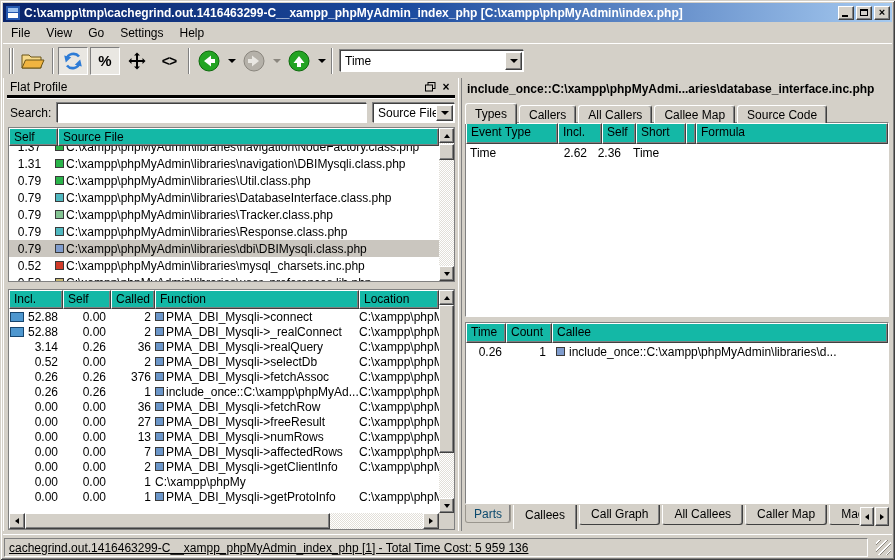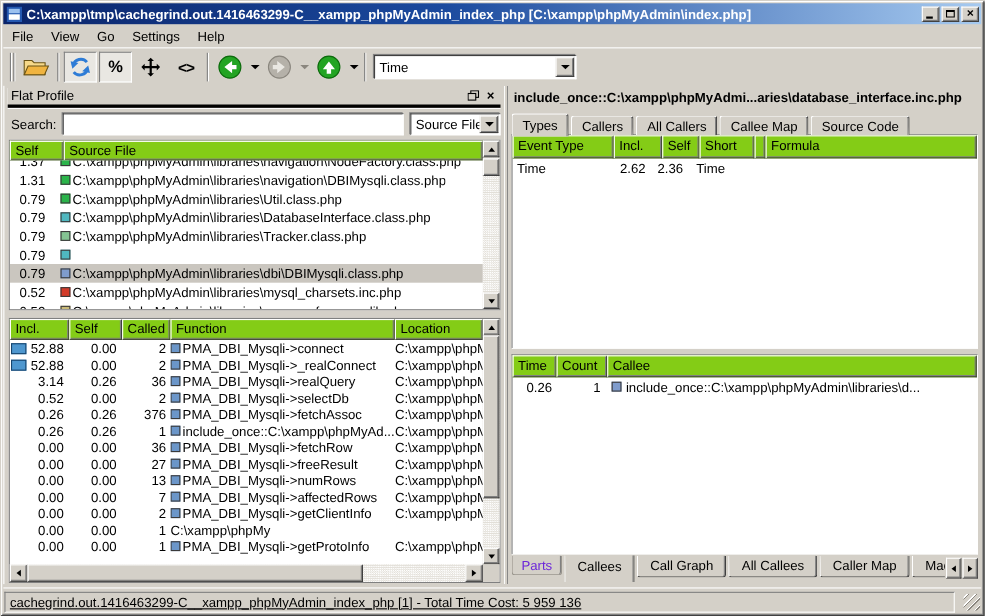"Self" .th { background: #84cc16 -> #14b8a6 }
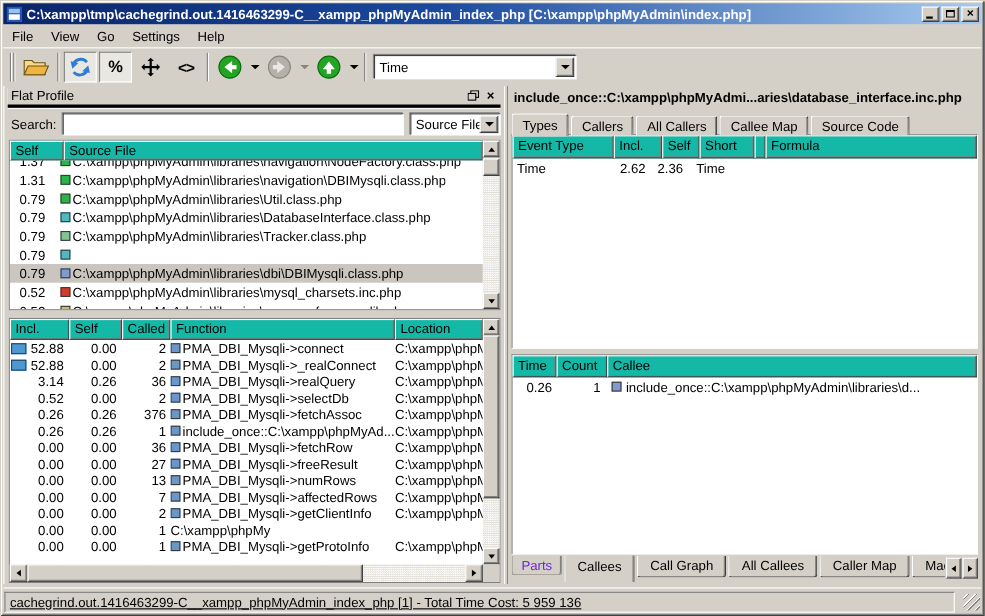"C:\xampp\phpMyAdmin\libraries\Response.c" span.fp-file { html: none -> <span>C:\xampp\phpMyAdmin\libraries\Response.class.php</span> }
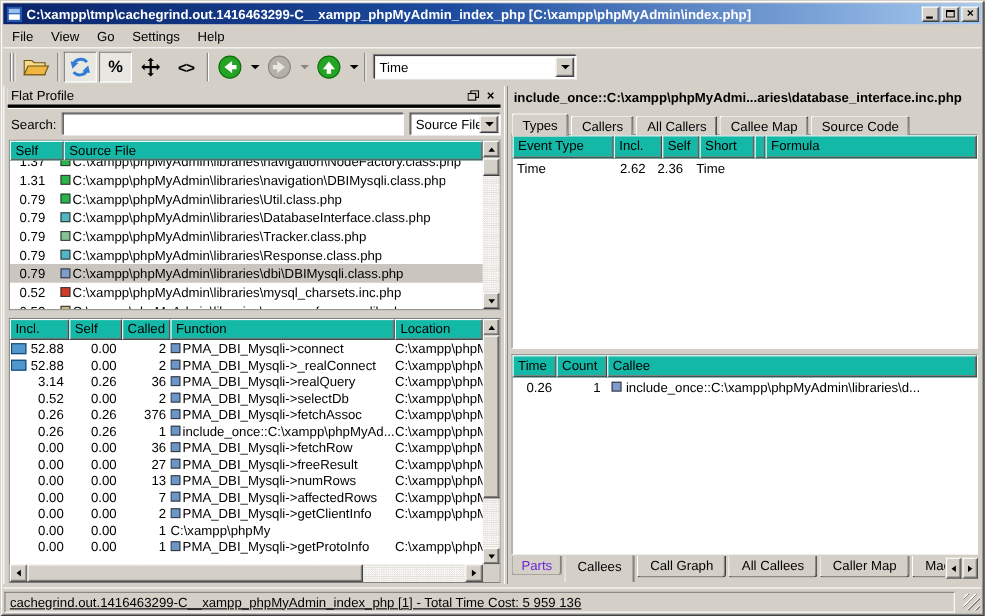"Parts" .btab.disabled { color: #6d28d9 -> #0c4a6e }
